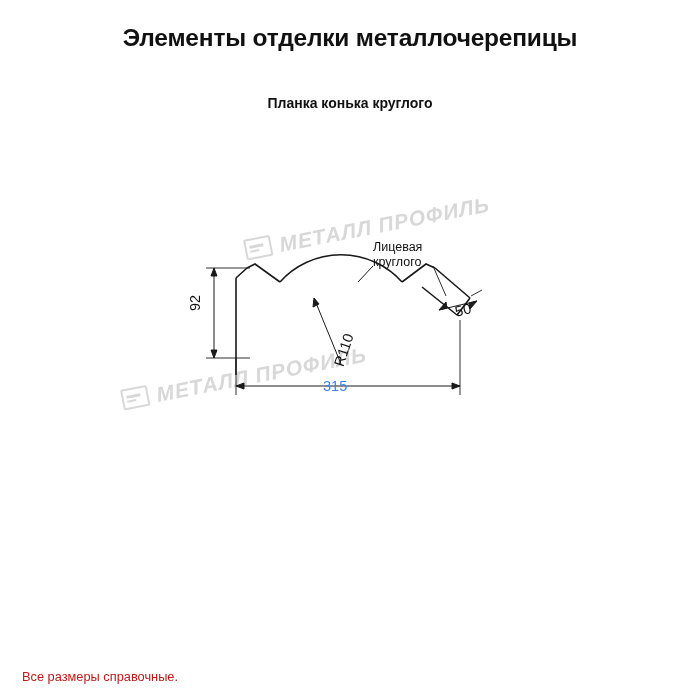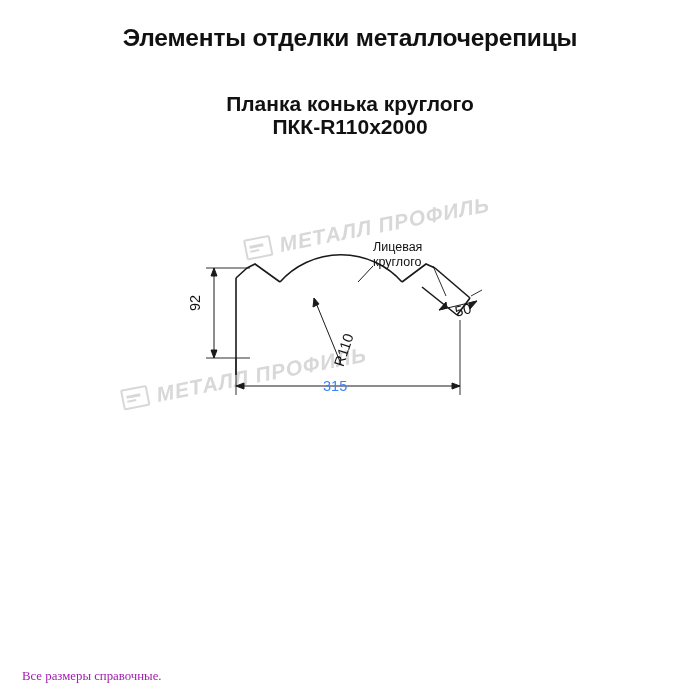"Планка конька круглого" .subtitle-line { font-size: 21px -> 14px }
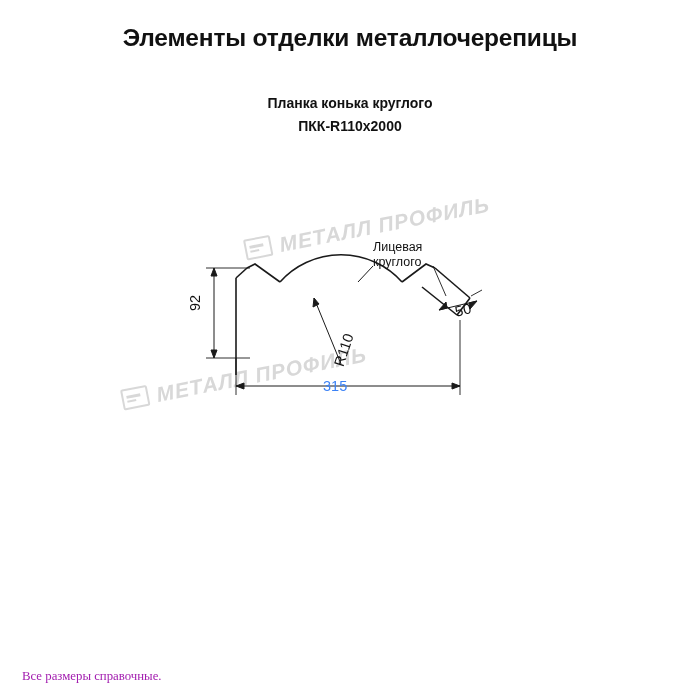"ПКК-R110x2000" div.subtitle-line { html: <div>ПКК-R110x2000</div> -> none }
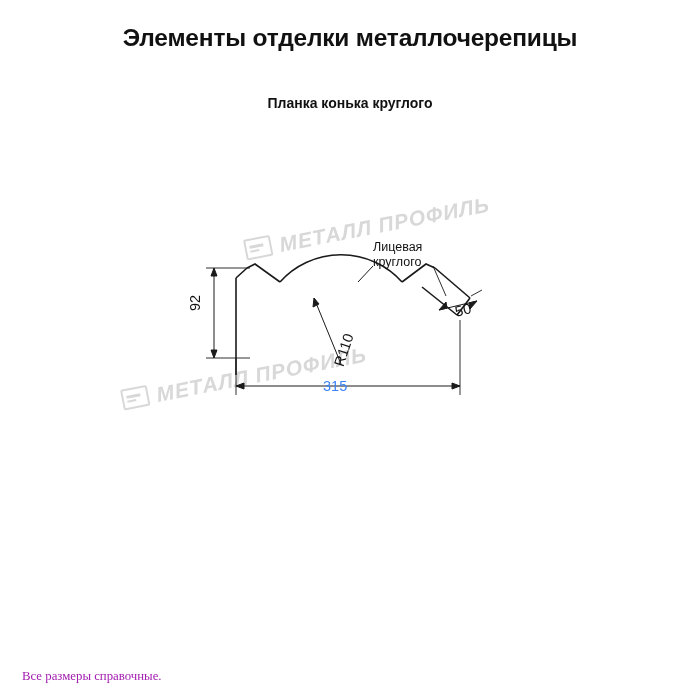"Все размеры справочные." .footer { color: #a21caf -> #b91c1c; font-family: Liberation Serif, serif -> none }
